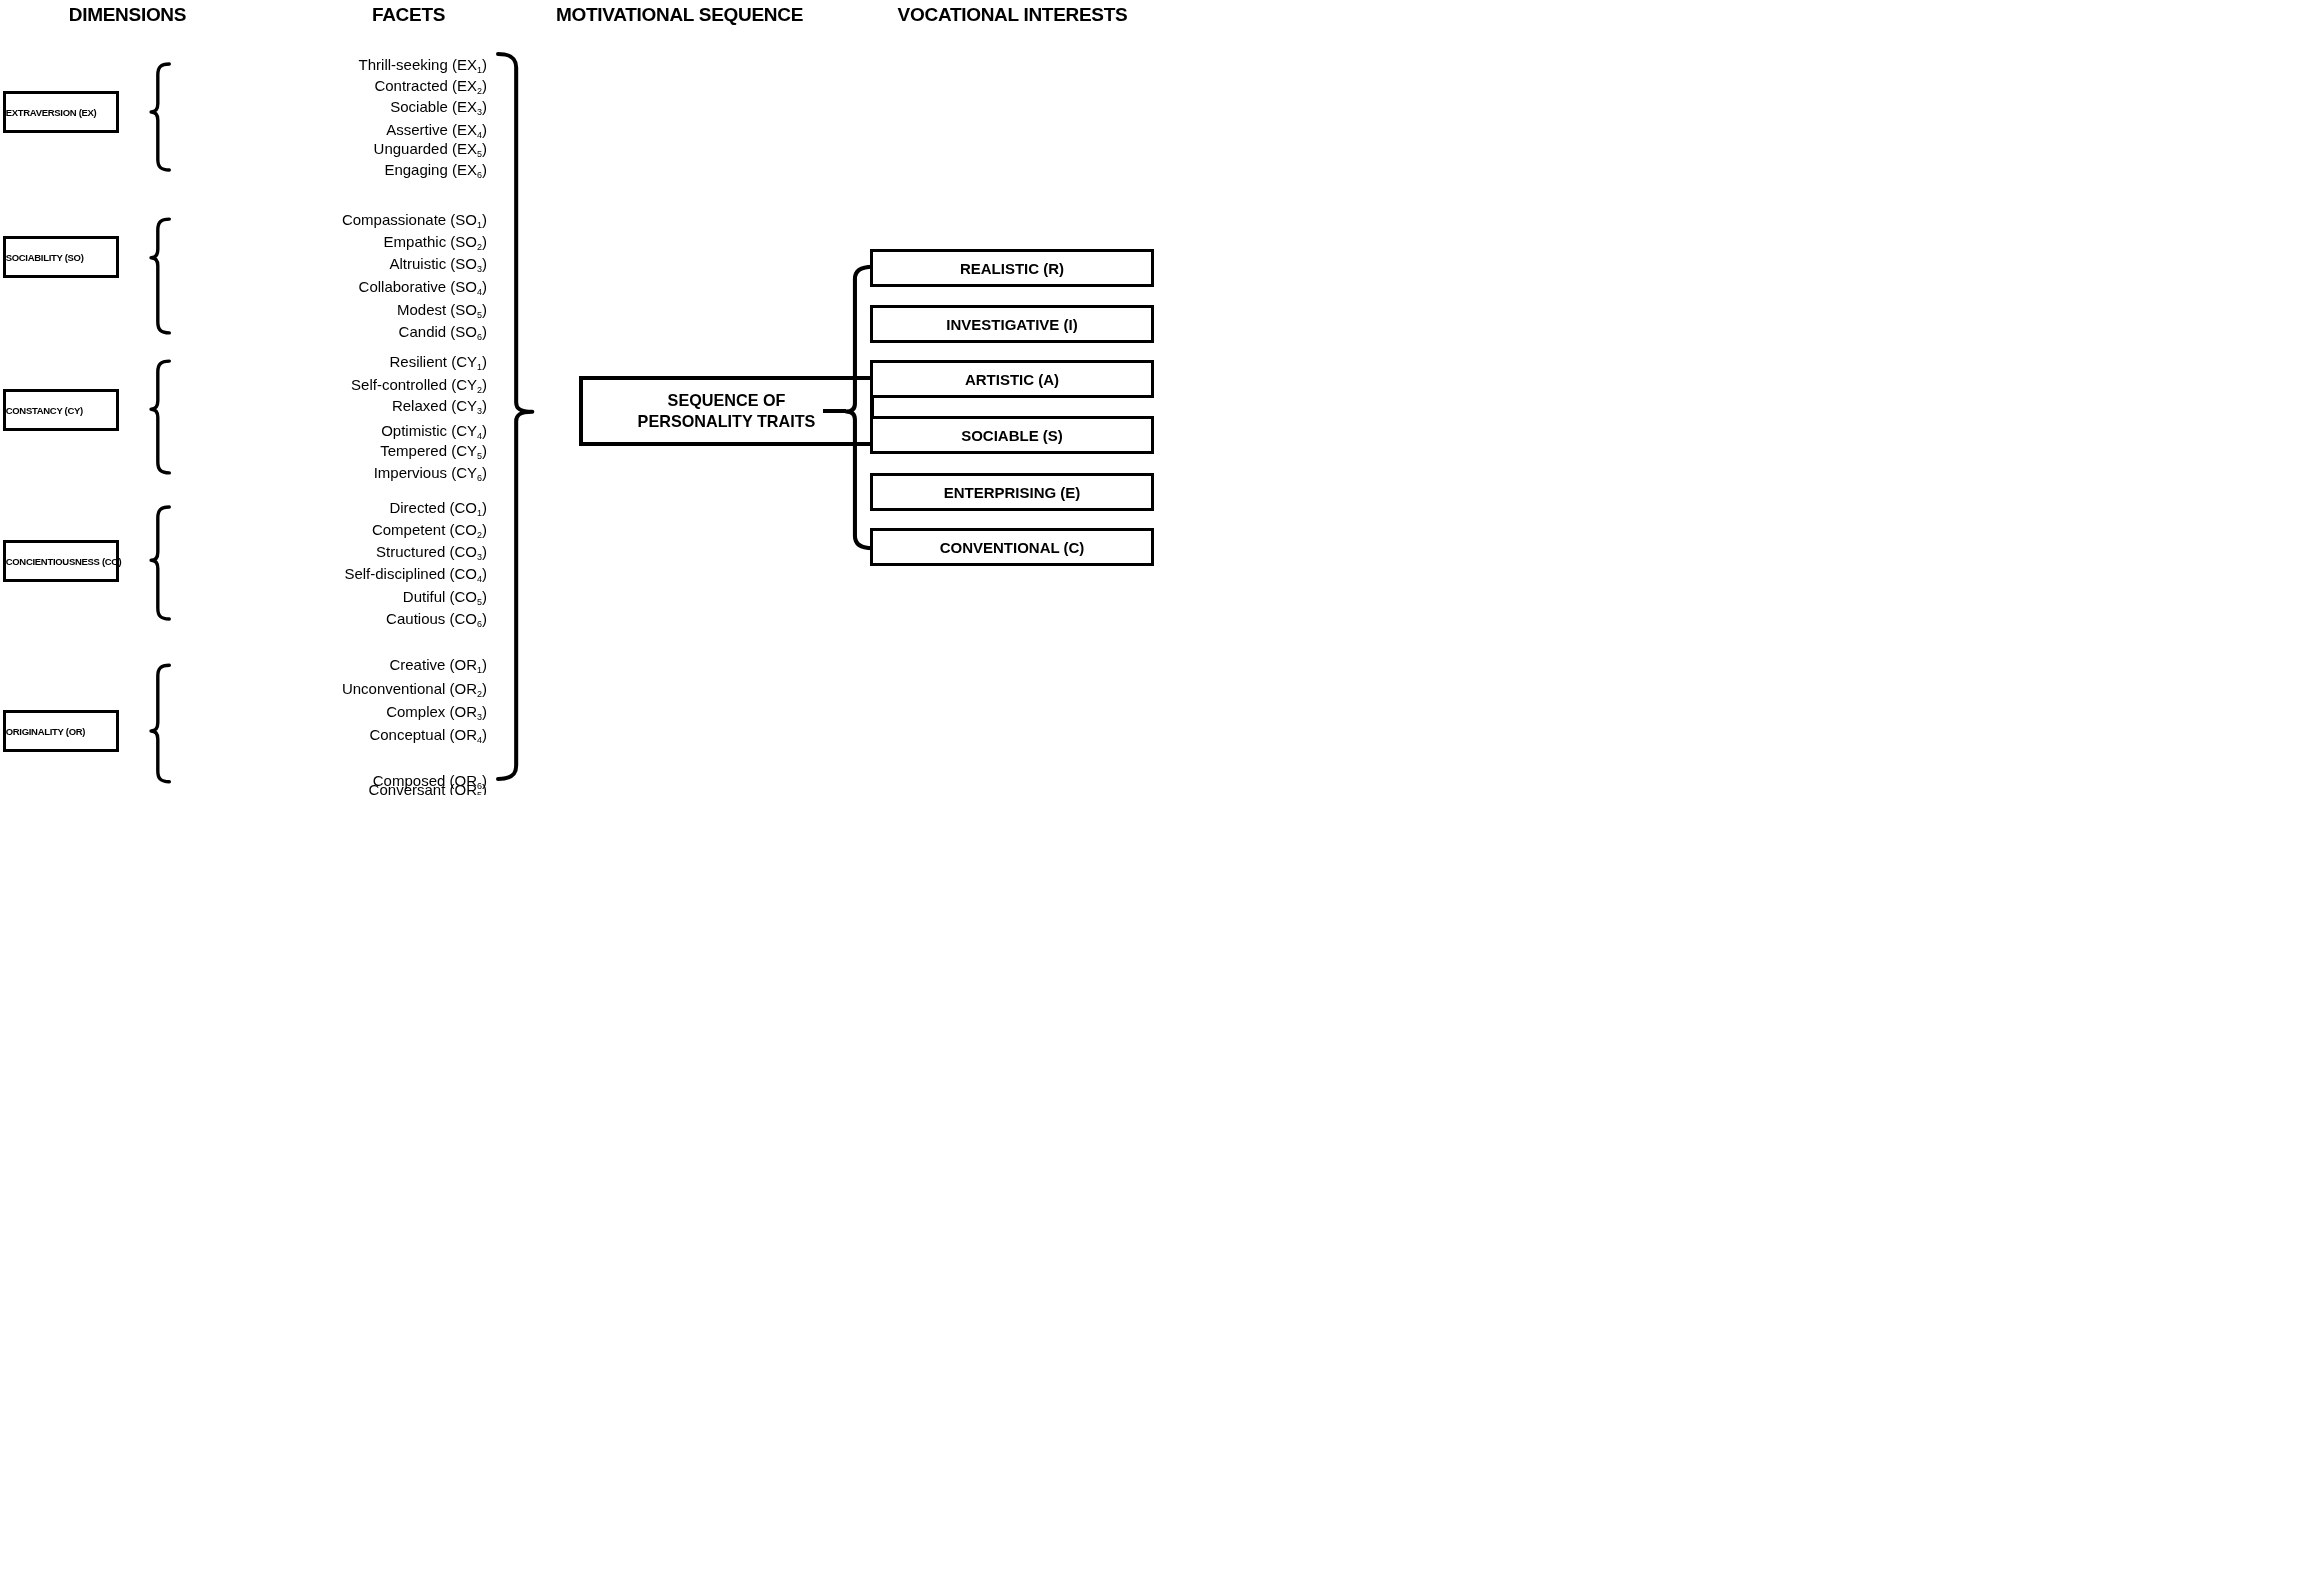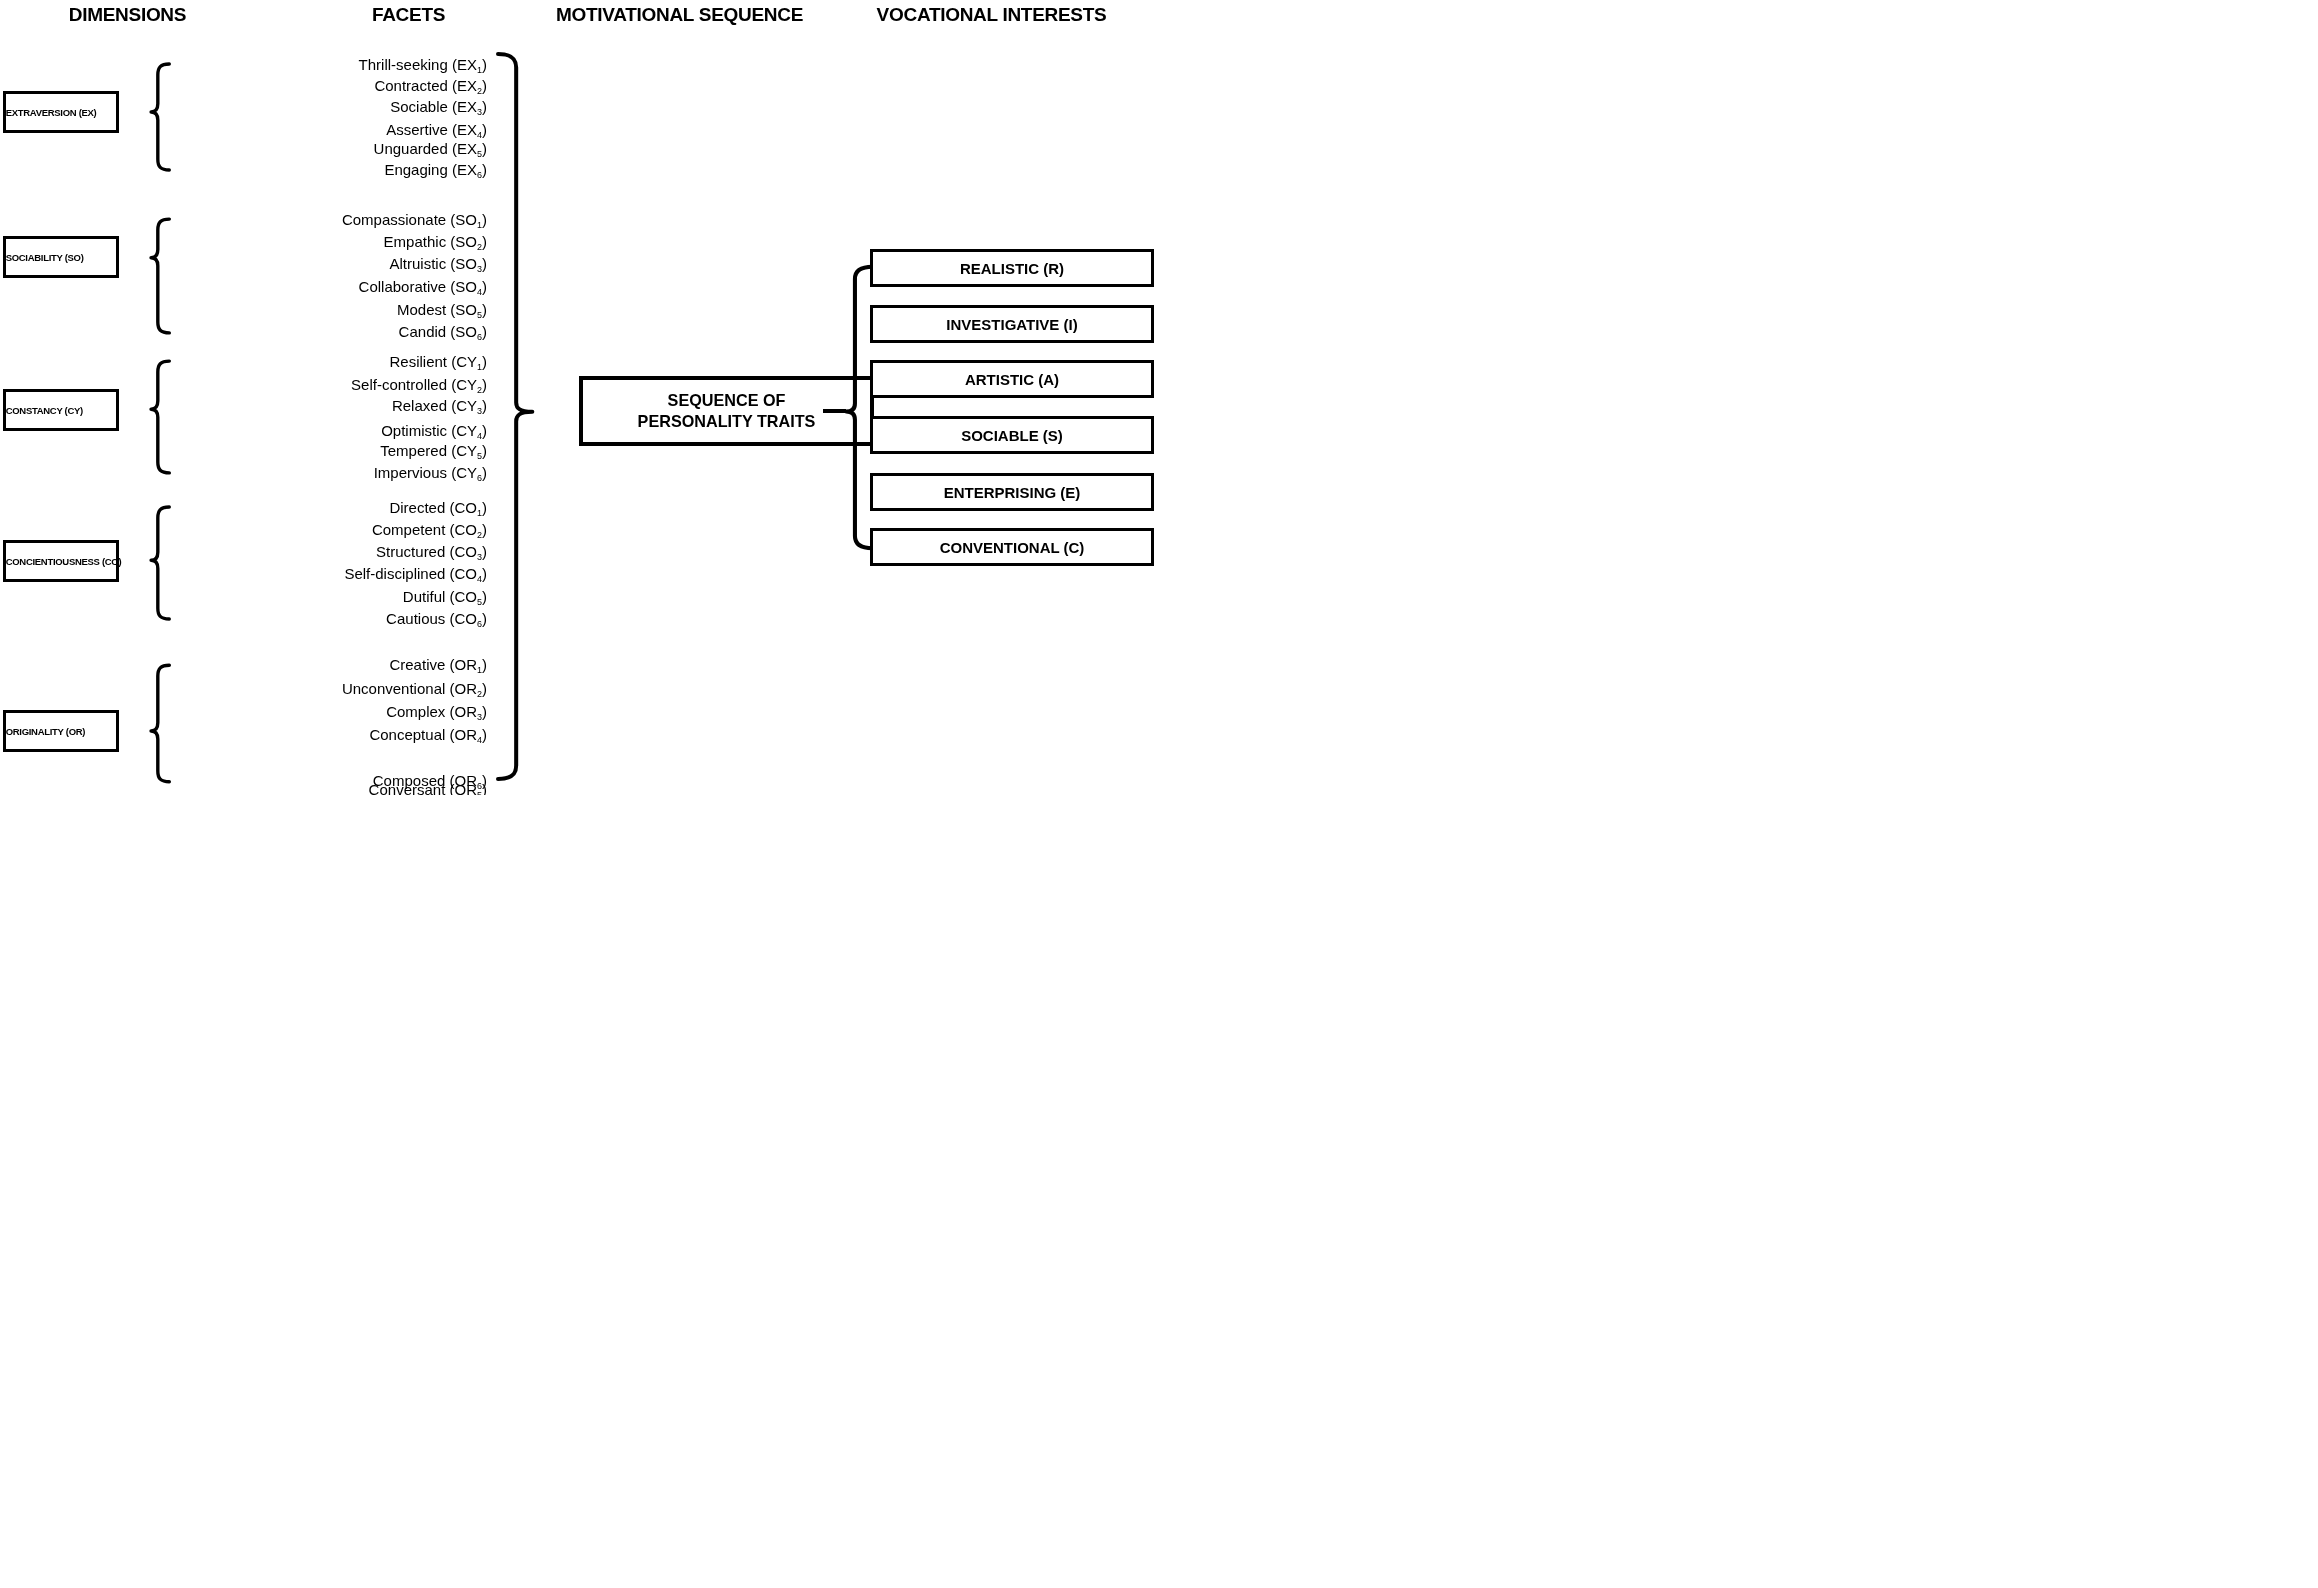"VOCATIONAL INTERESTS" div.hdr { left: 856px -> 877px }
